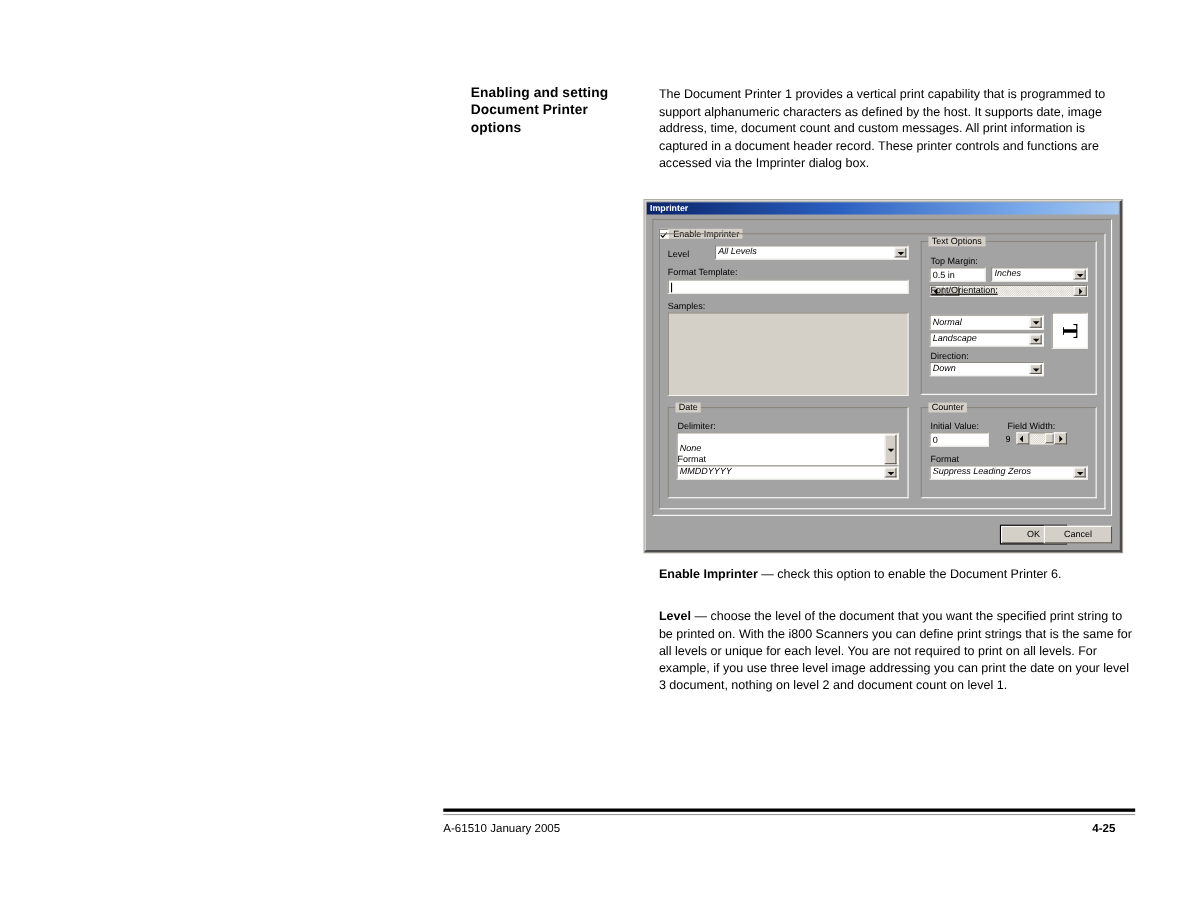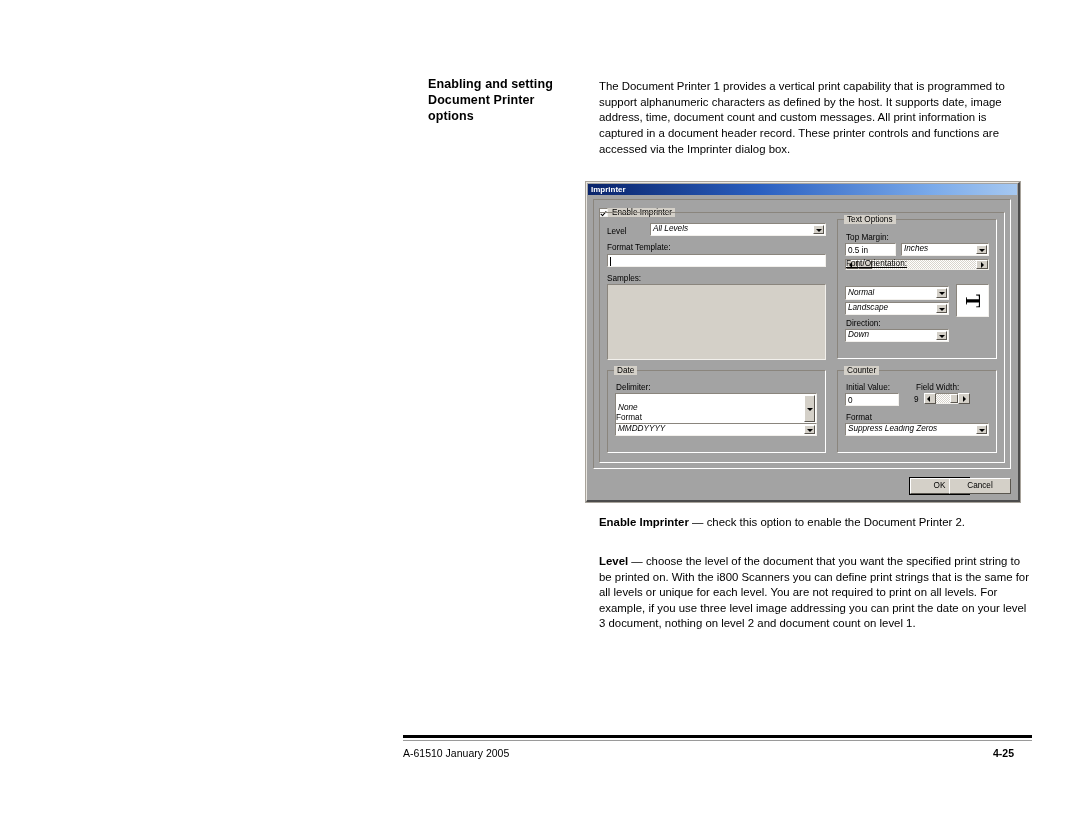"check this option to enable" span { text: 2 -> 6 }
